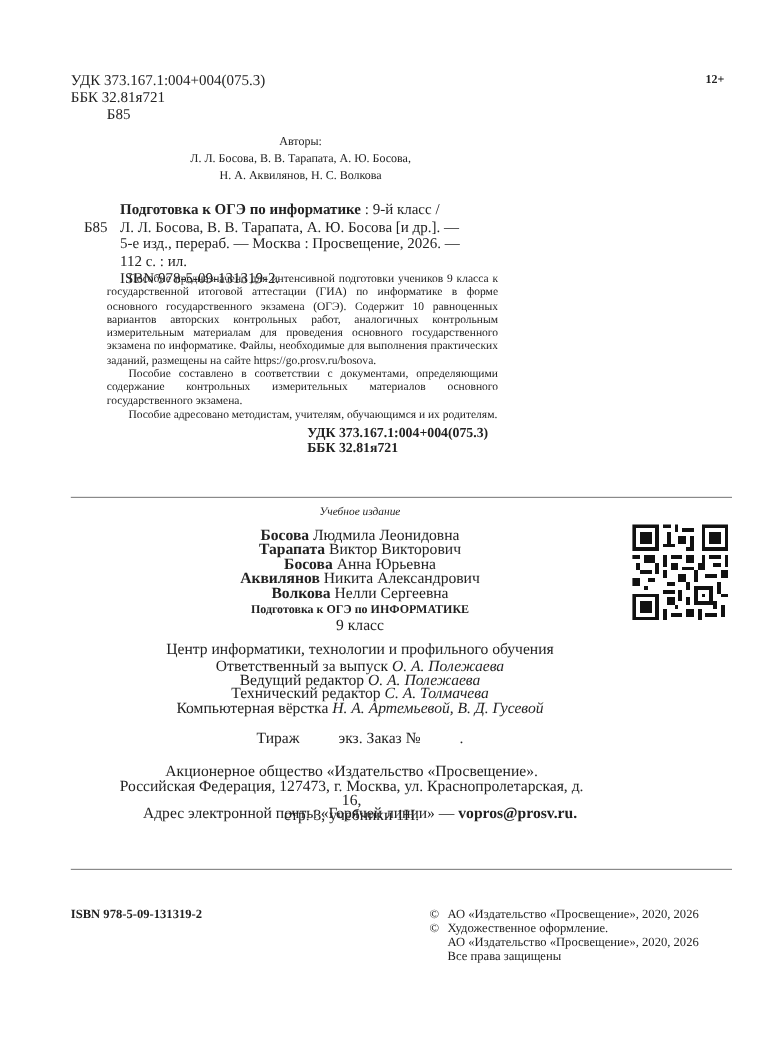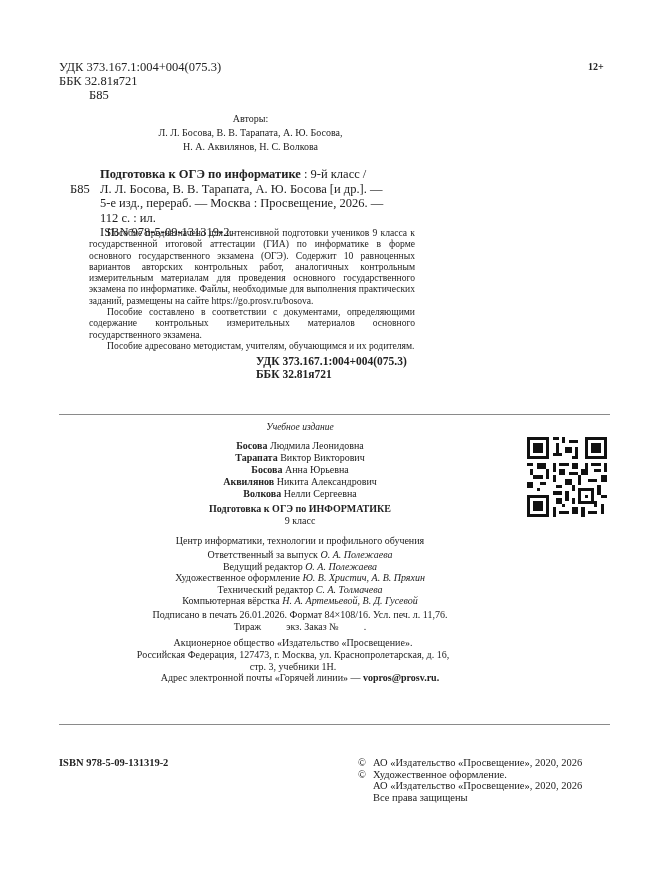"Босова Людмила Леонидовна" .center-col { font-size: 10px -> 13px }
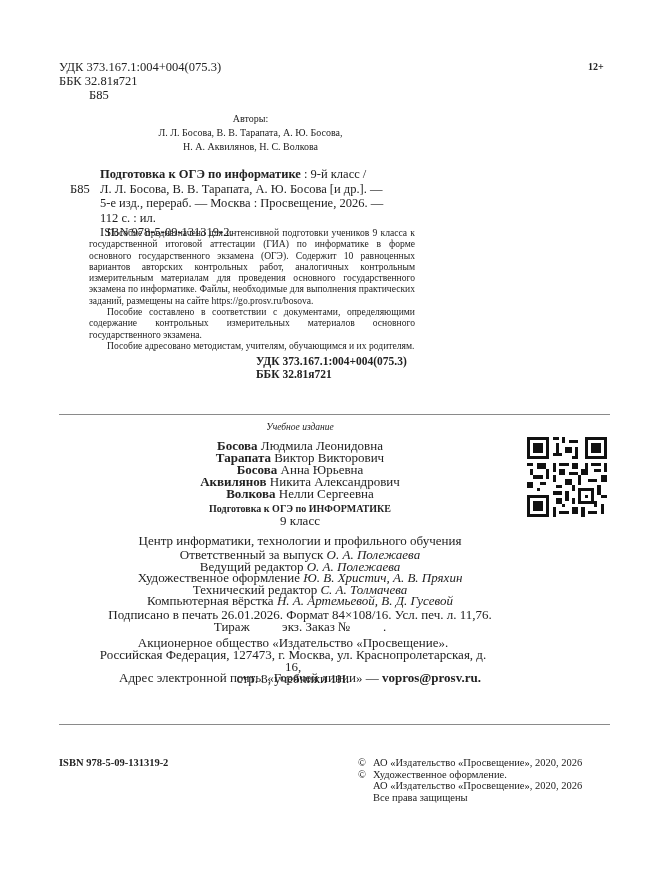"Художественное оформление Ю. В. Христич," div { html: <div><span>Художественное оформление </span><i>Ю. В. Христич, А. В. Пряхин</i></div> -> none }
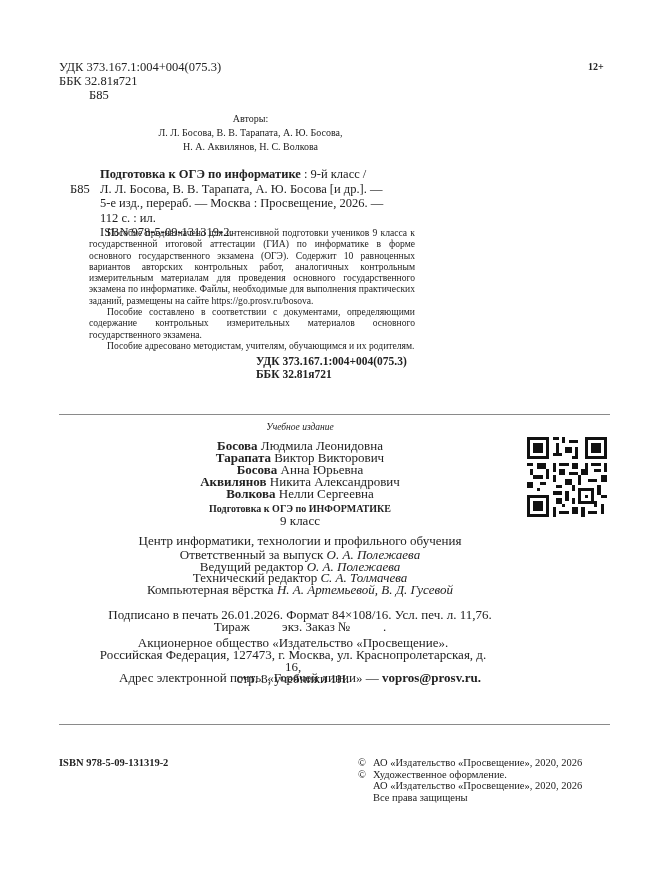"Подписано в печать 26.01.2026. Формат" div { html: <div>Подписано в печать 26.01.2026. Формат 84×108/16. Усл. печ. л. 11,76.</div> -> none }
